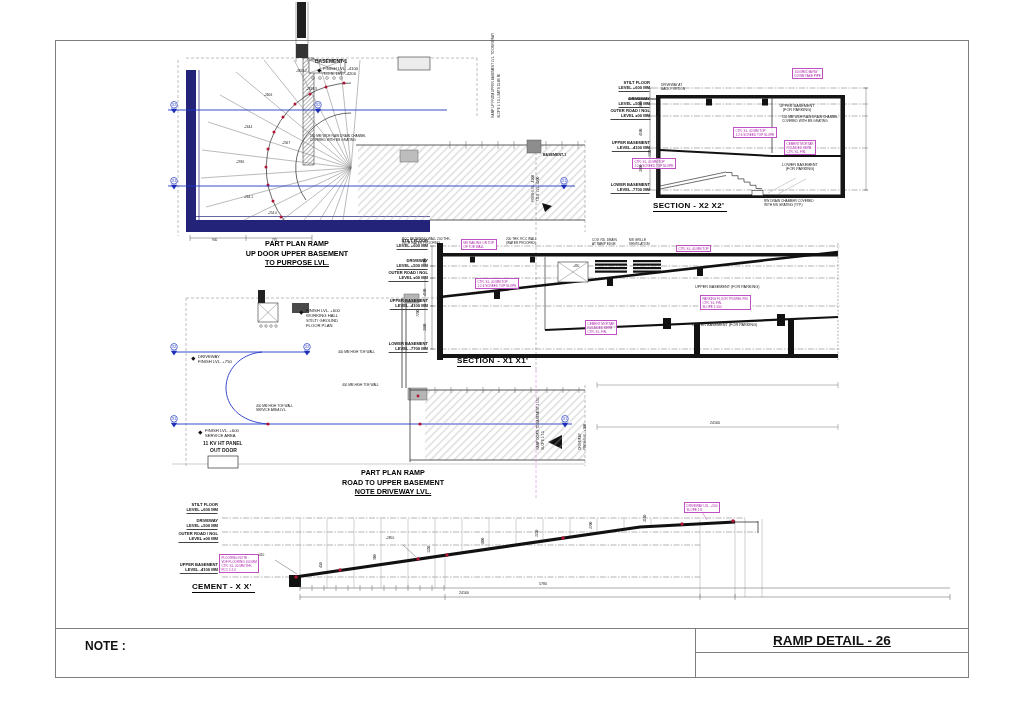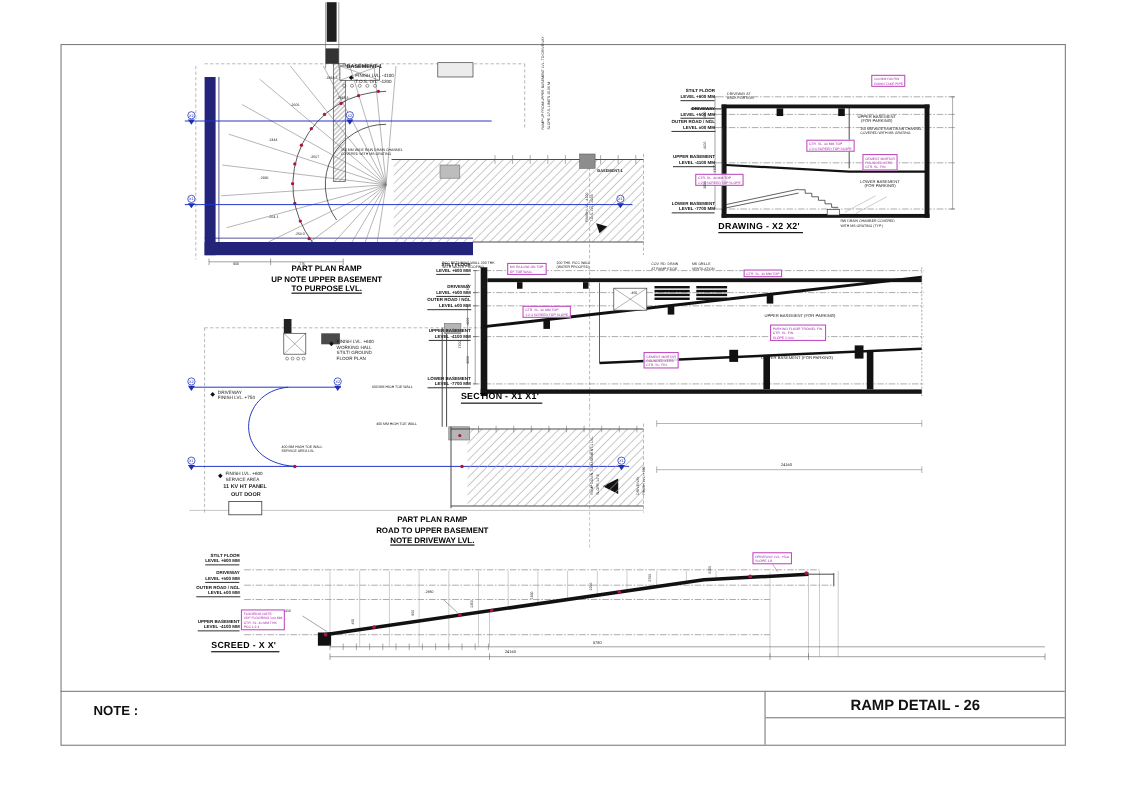"DRAWING - X2 X2'" div.sec-title { text: DRAWING -> SECTION }
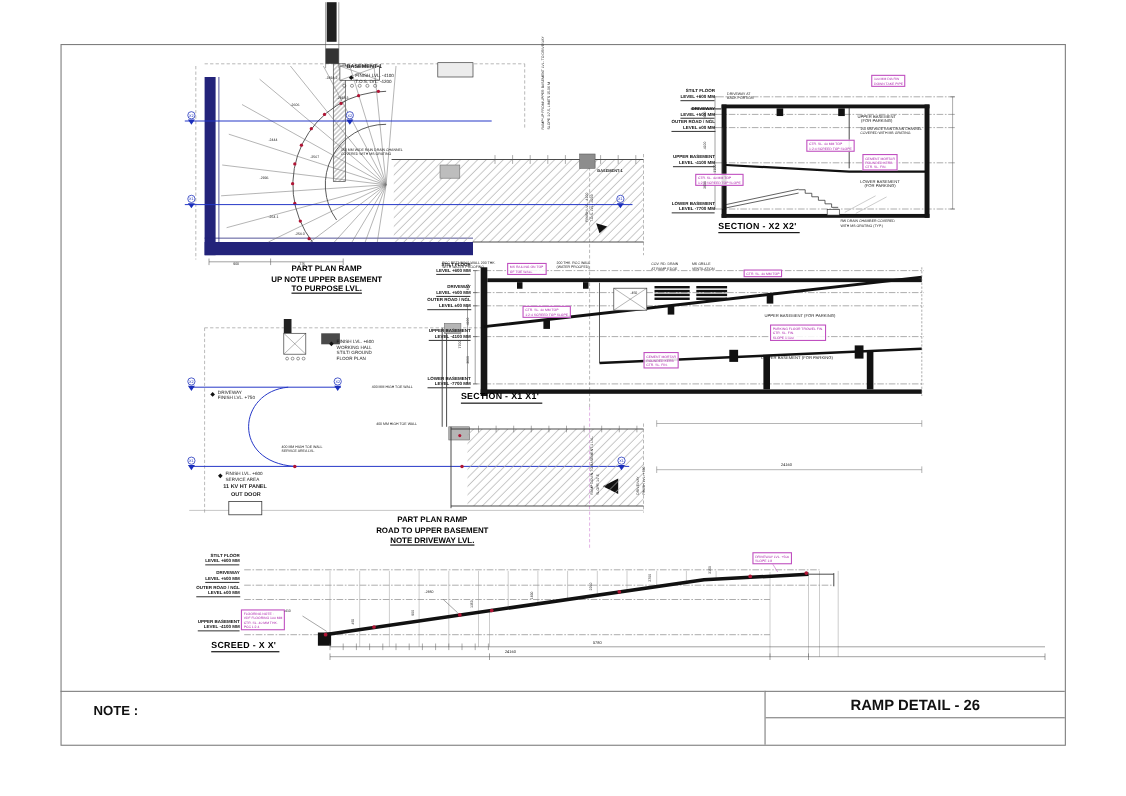"UP NOTE UPPER BASEMENT" div { text: NOTE -> DOOR }
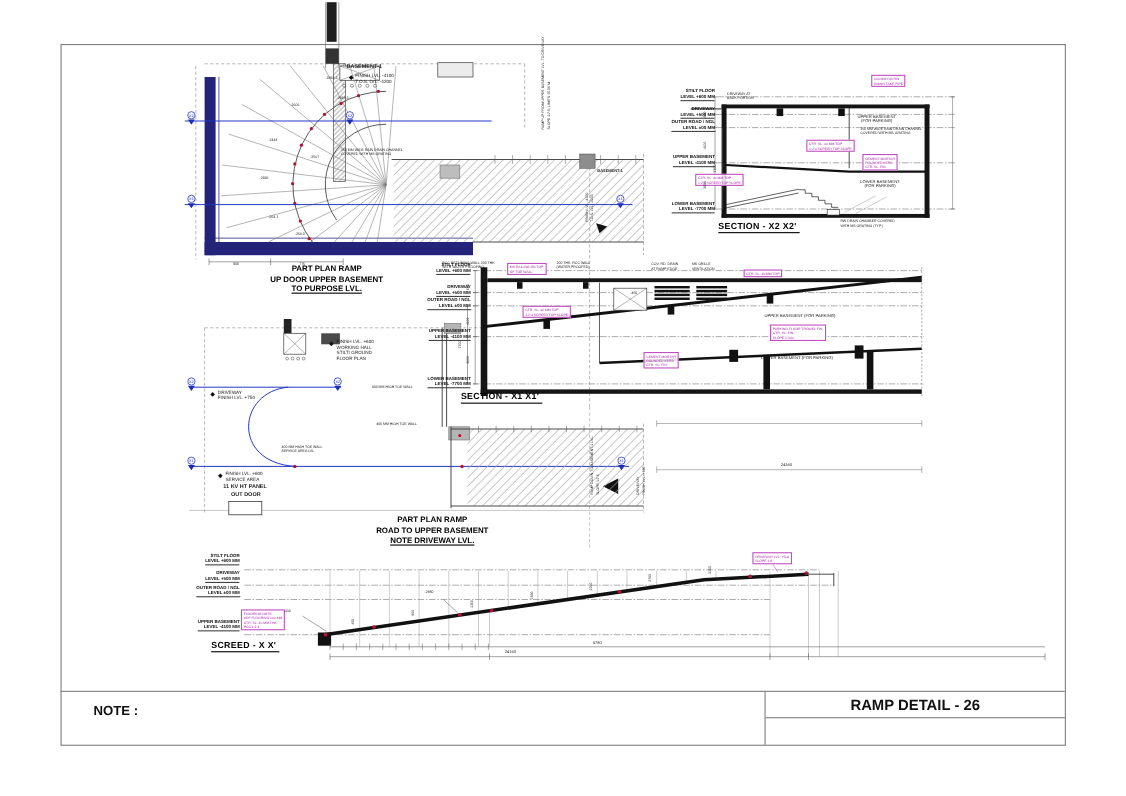"SECTION - X1 X1'" div.sec-title { left: 419px -> 457px }
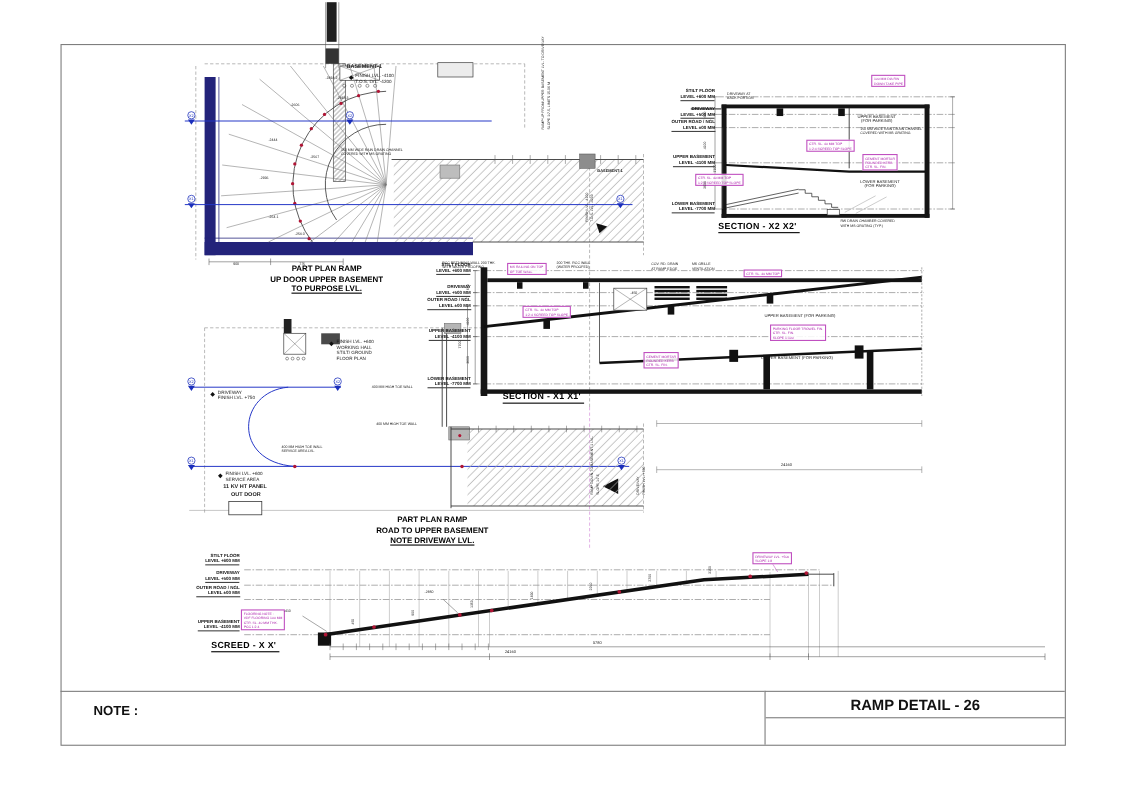"SCREED - X X'" div.sec-title { text: SCREED -> CEMENT }
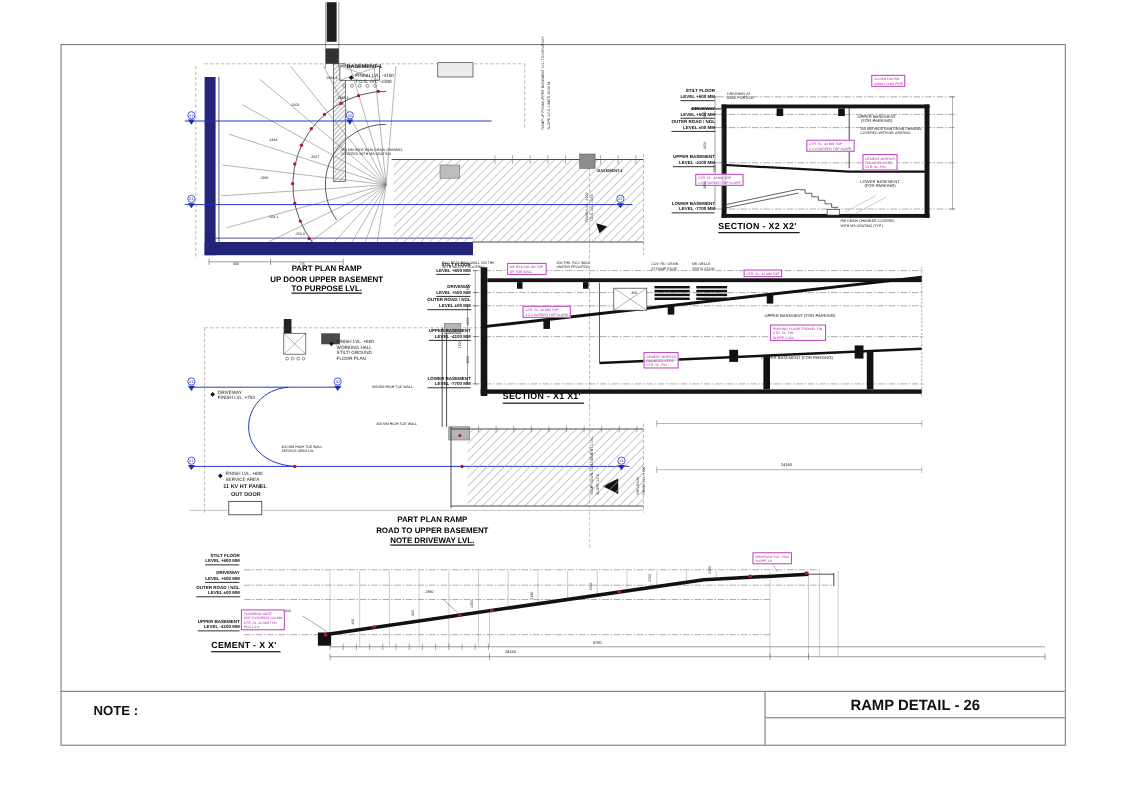"RAMP DETAIL - 26" .tbrow1 { text-decoration: none -> underline }
